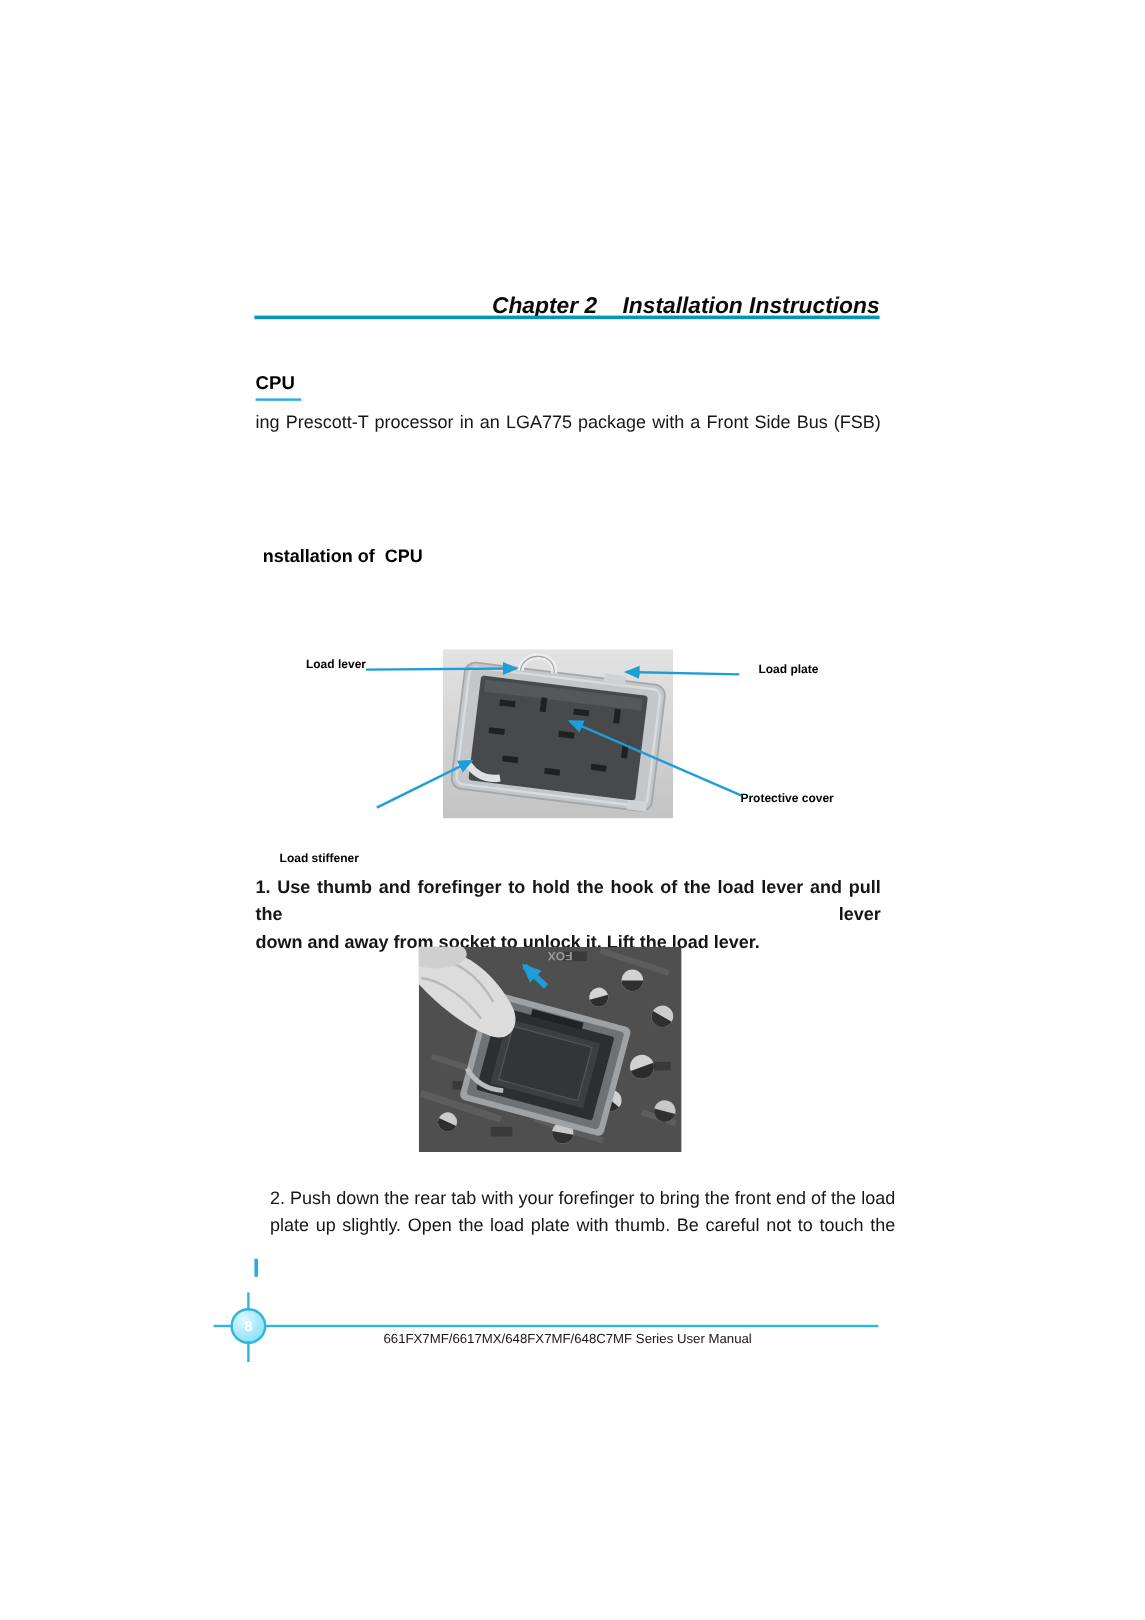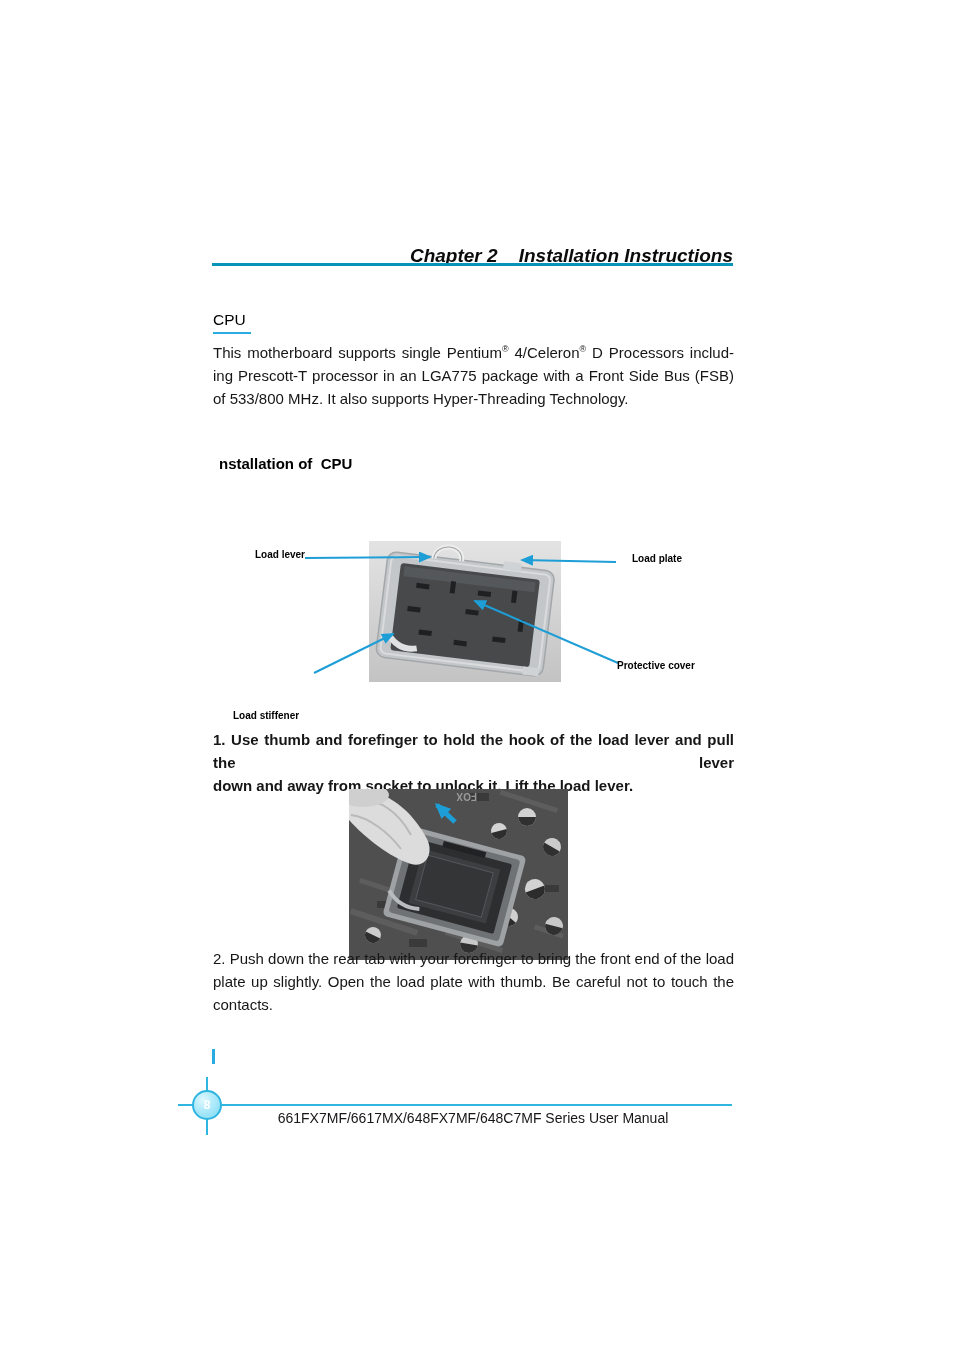"CPU" .cpu-title { font-weight: normal -> bold }
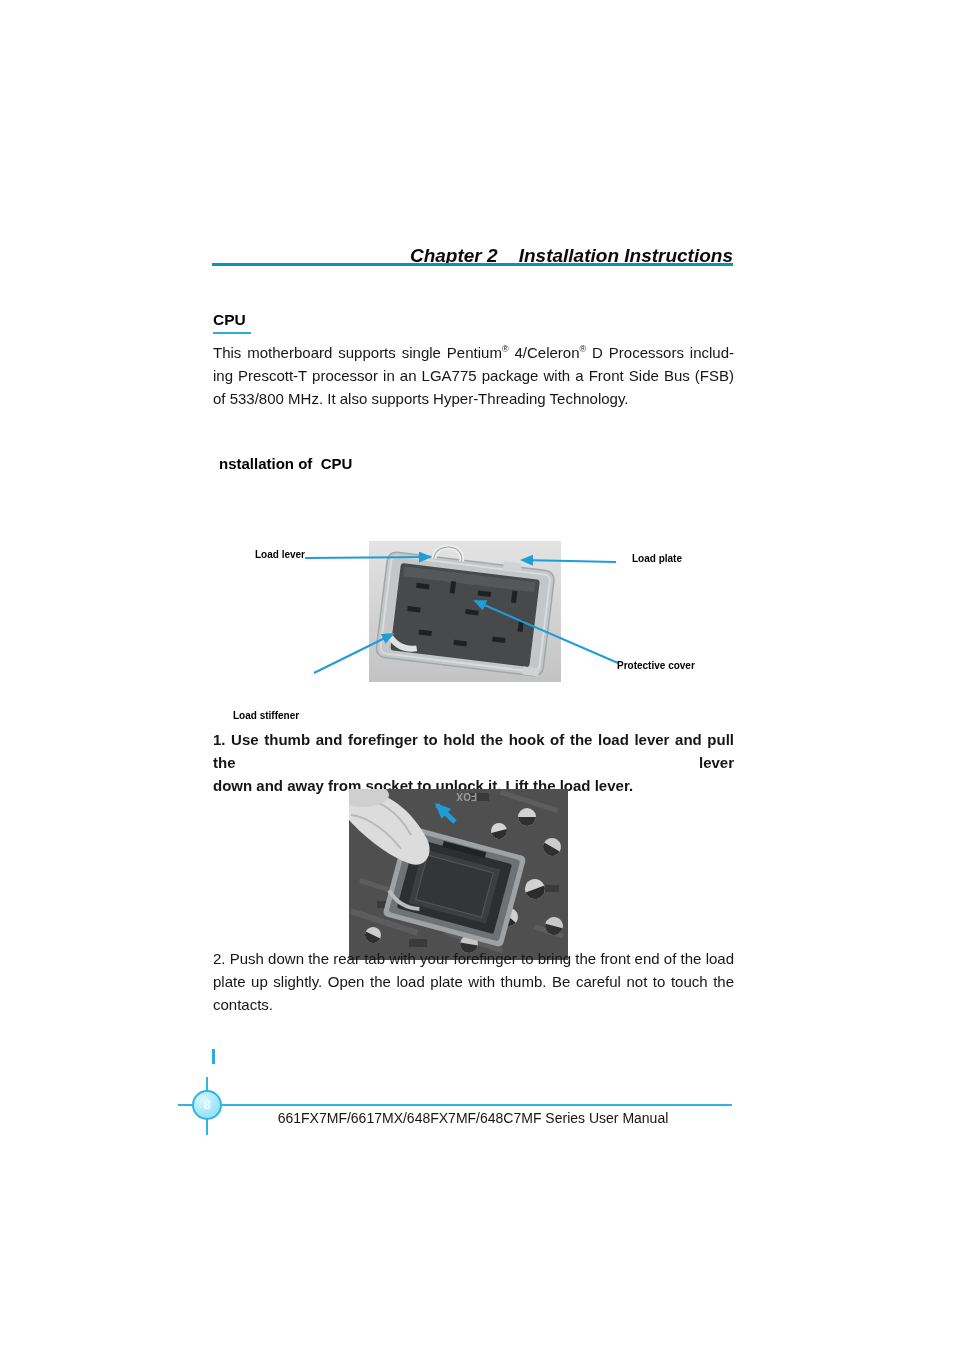"This motherboard supports single" div.pline { html: <div><span>This motherboard supports single Pentium</span><sup>®</sup><span> 4/Celeron</span><sup>®</sup><span> D Processors includ-</span></div> -> none }
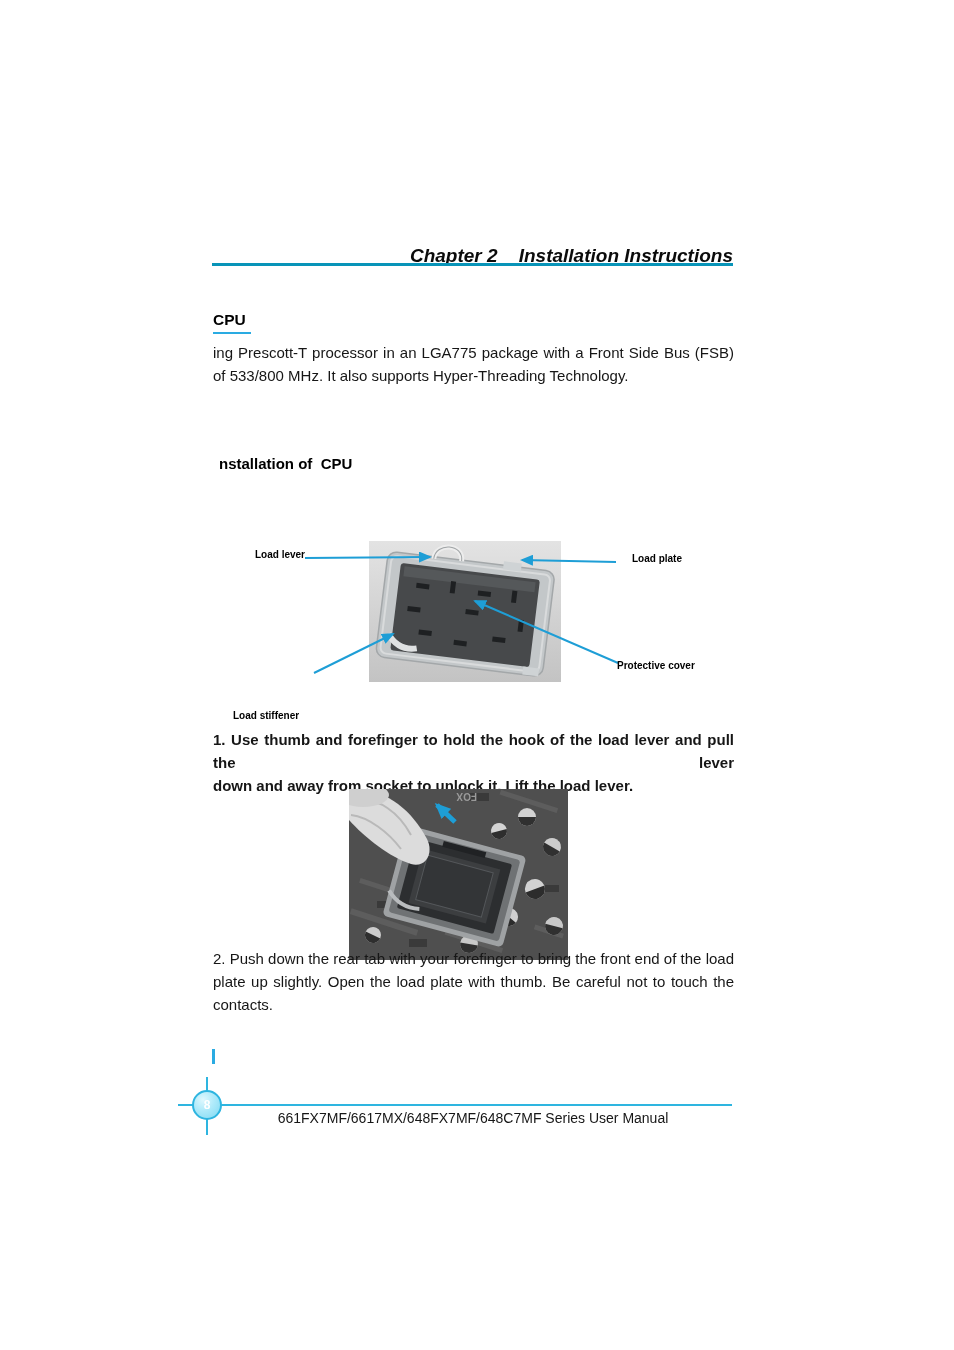"of 533/800 MHz. It also" div.pline { html: <div>of 533/800 MHz. It also supports Hyper-Threading Technology.</div> -> none }
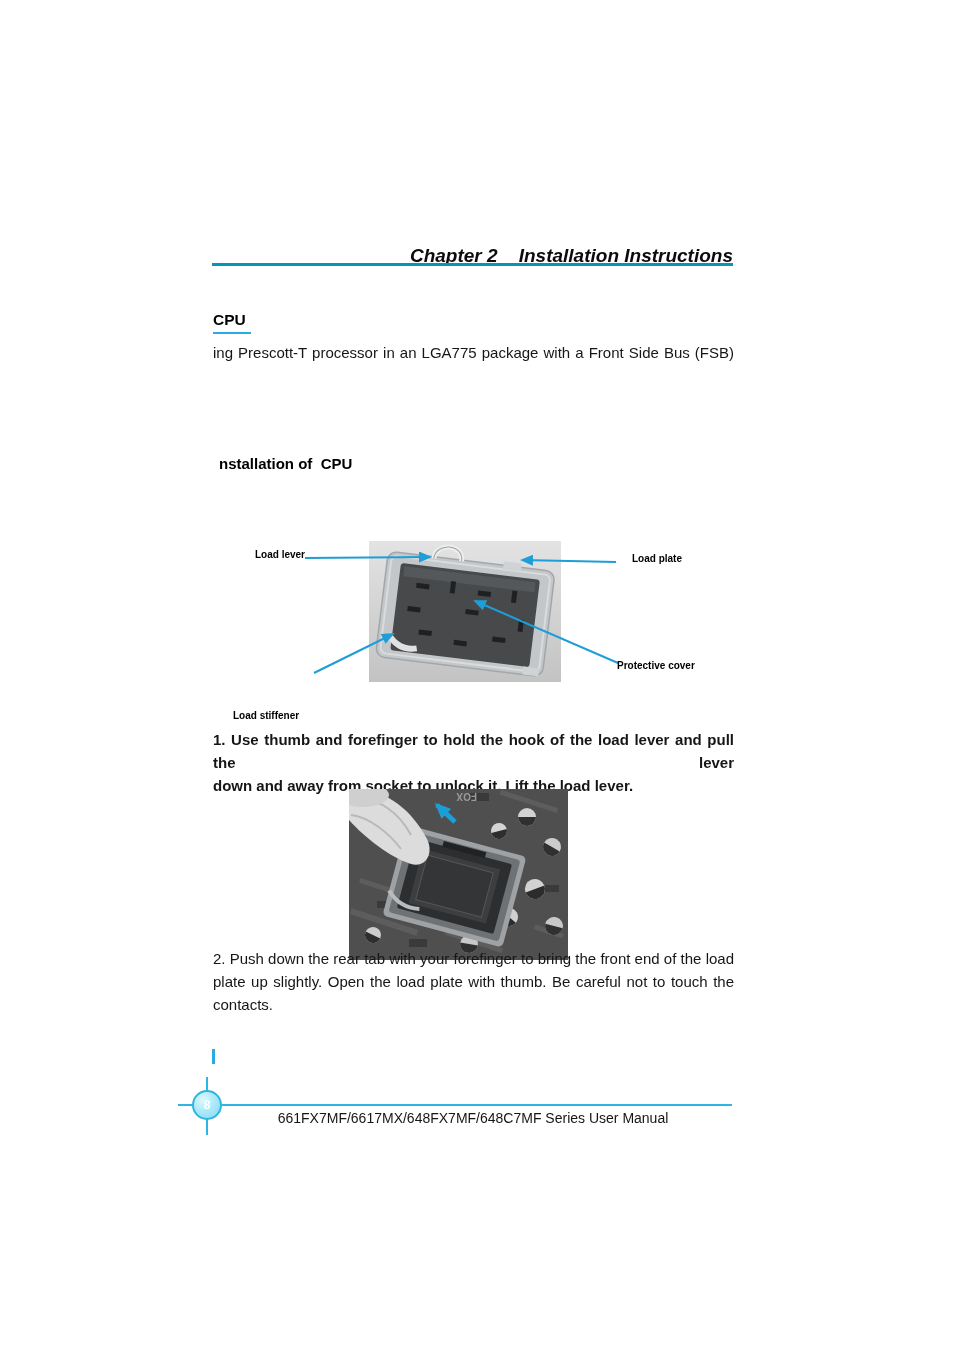"2. Push down the rear" .step2 { margin-left: none -> 12px; top: 947px -> 987px }
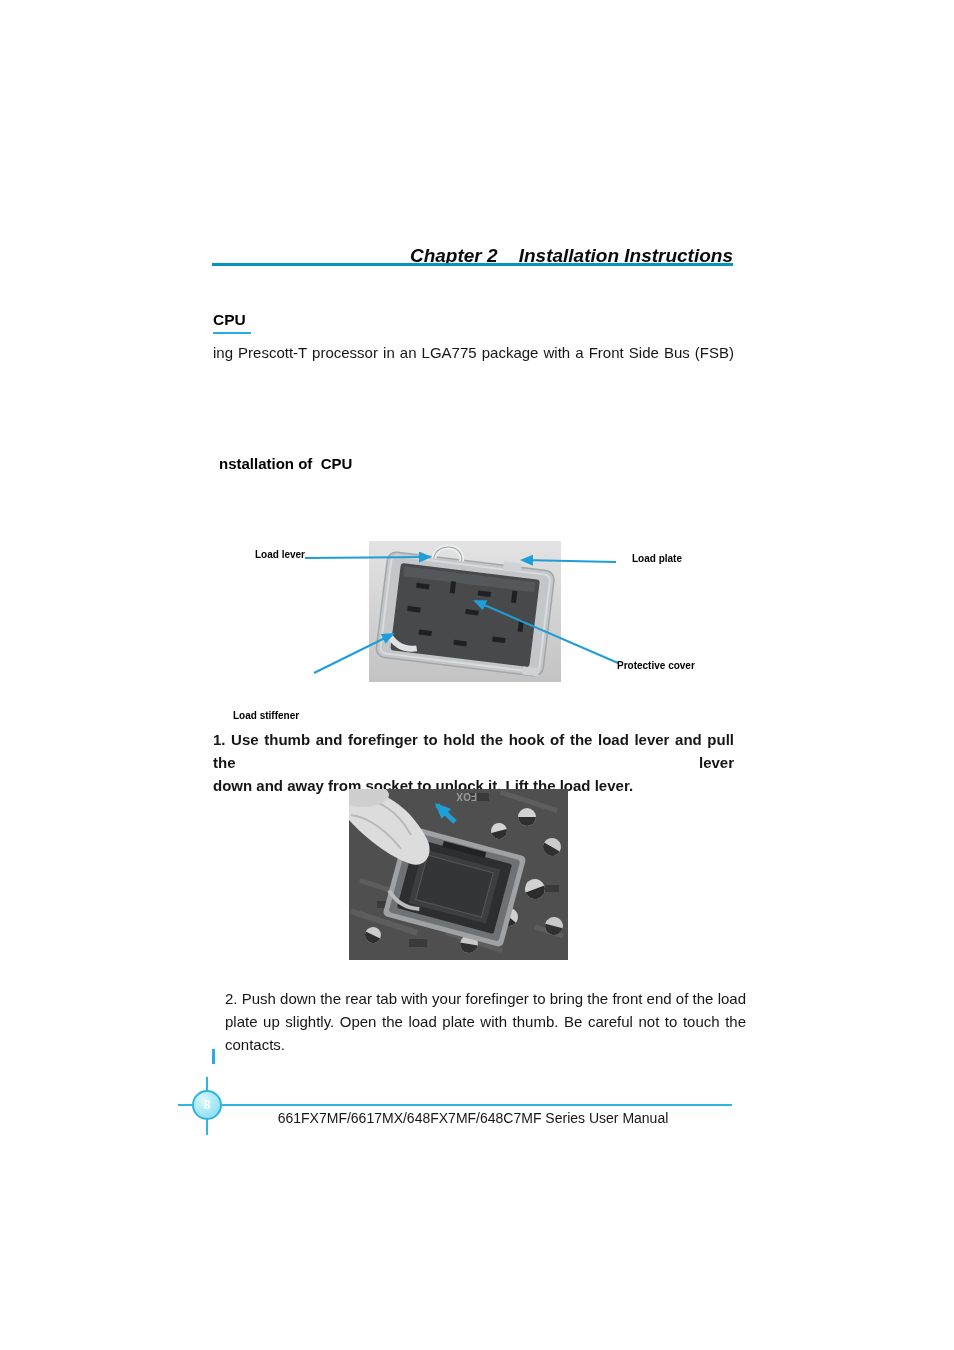"contacts." div.pline { html: <div>contacts.</div> -> none }
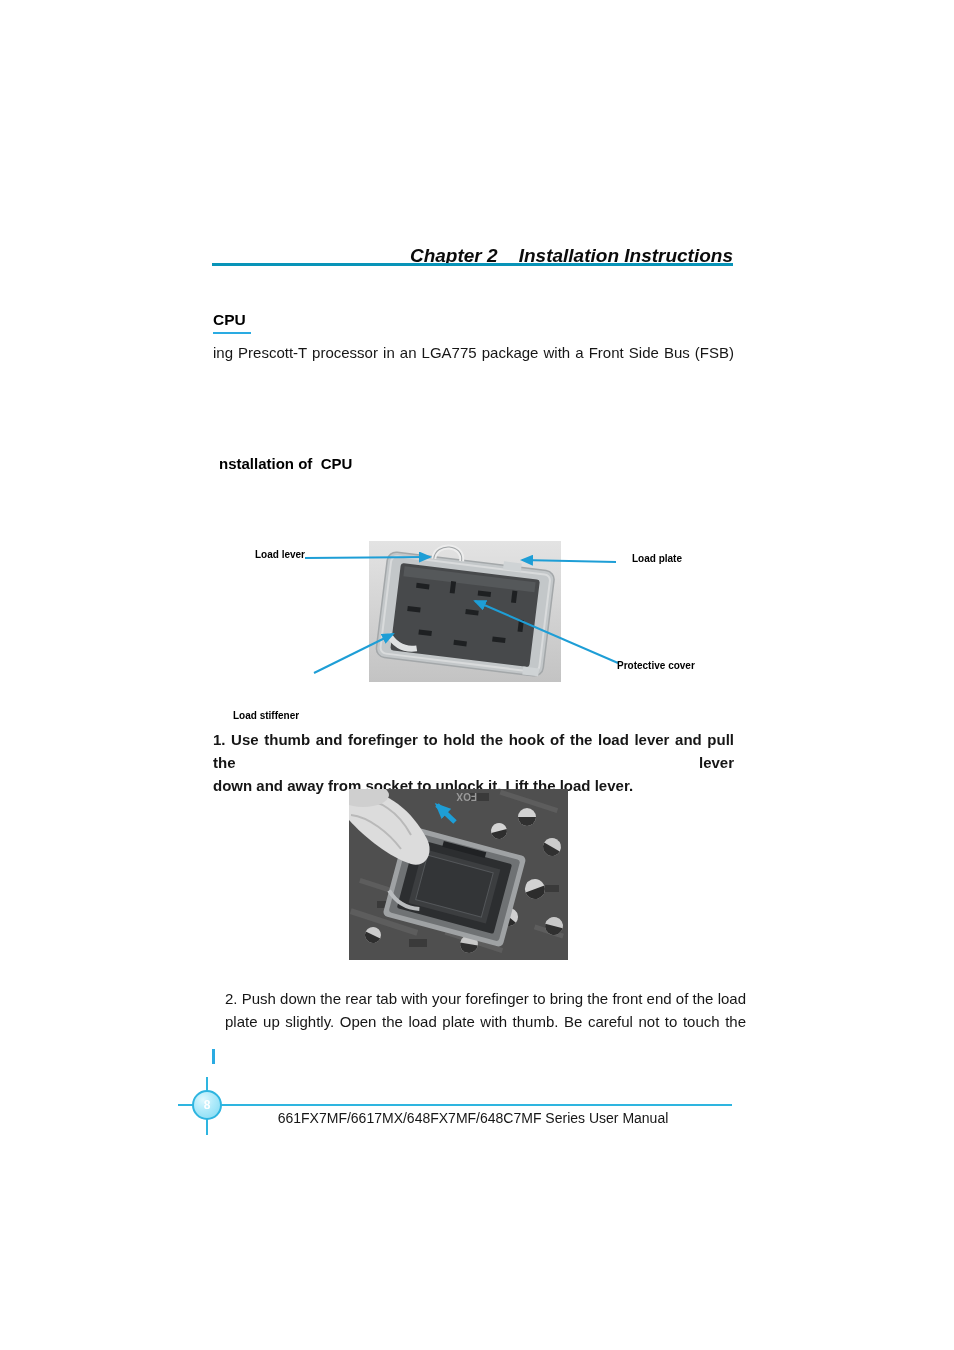"661FX7MF/6617MX/648FX7MF/648C7MF Series" .foot-text { font-size: 14px -> 11px }
